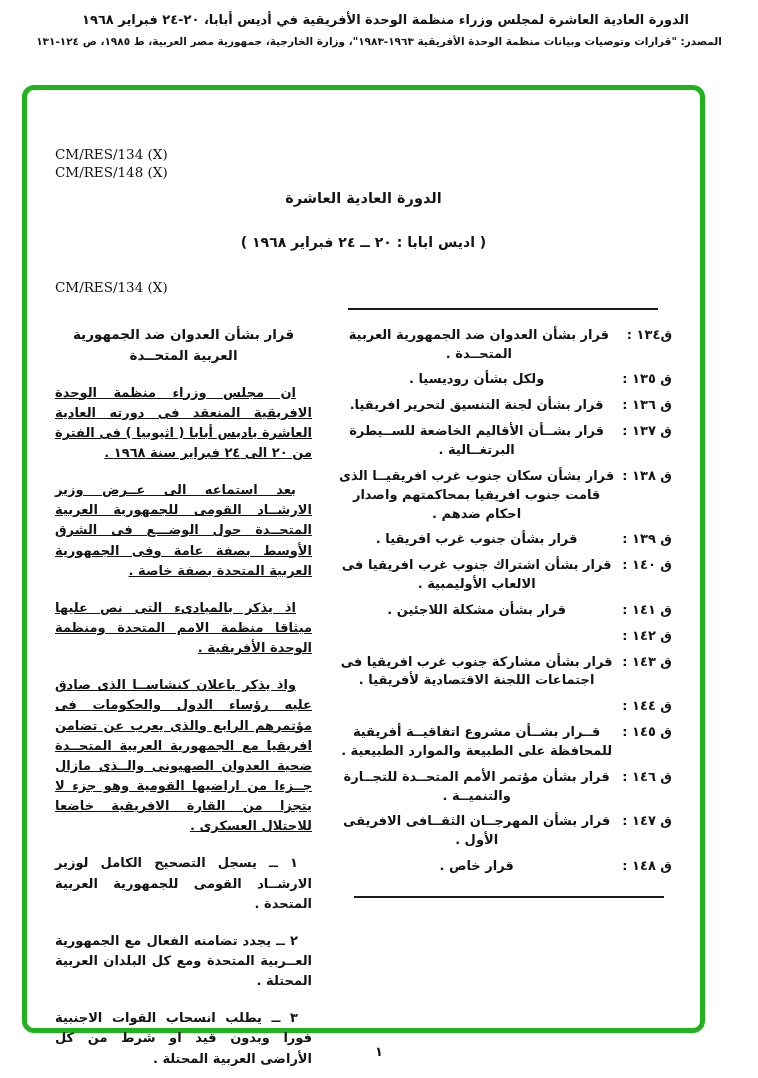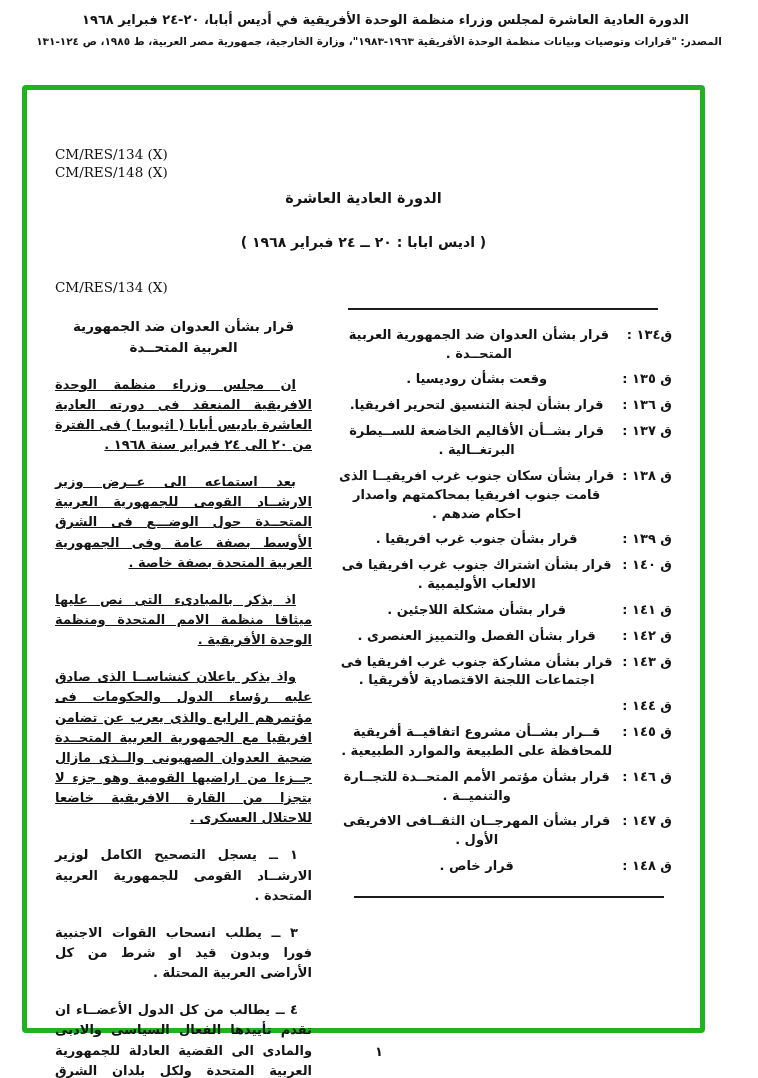"CM/RES/134 (X)" .doc-box { border-radius: 4px -> 12px }
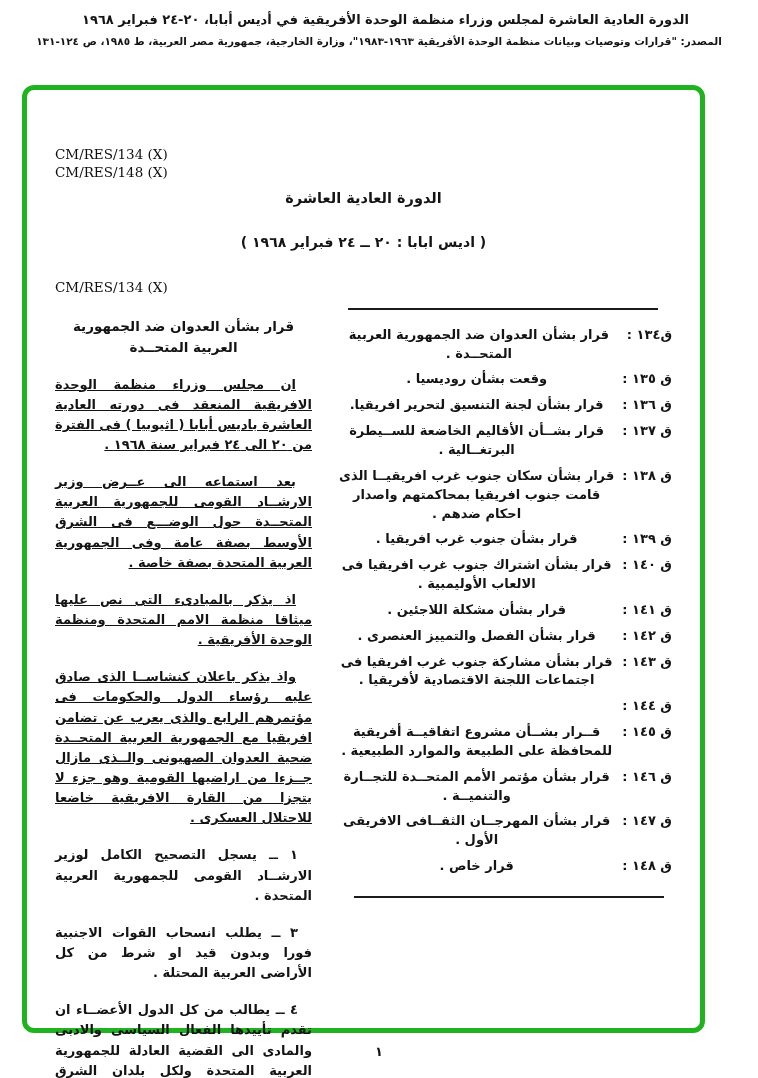"قرار بشأن العدوان ضد الجمهورية" .res-title { margin-top: 12px -> 20px }
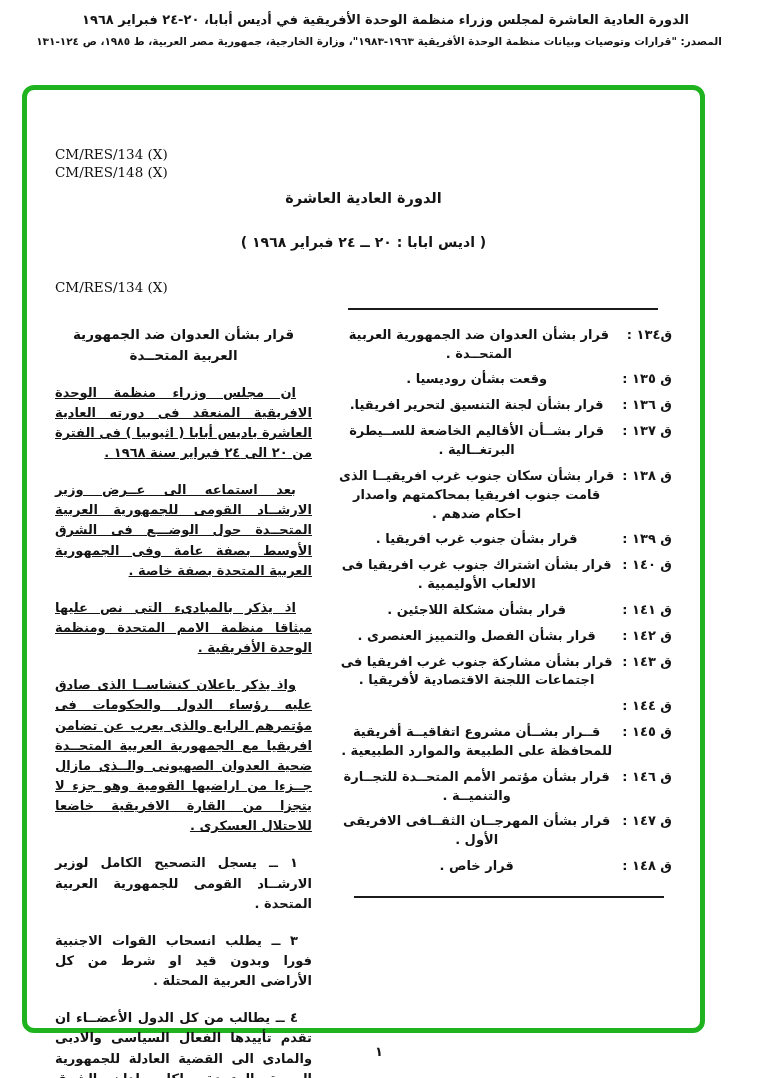"وقعت بشأن روديسيا ." span.toc-text { text: وقعت -> ولكل }
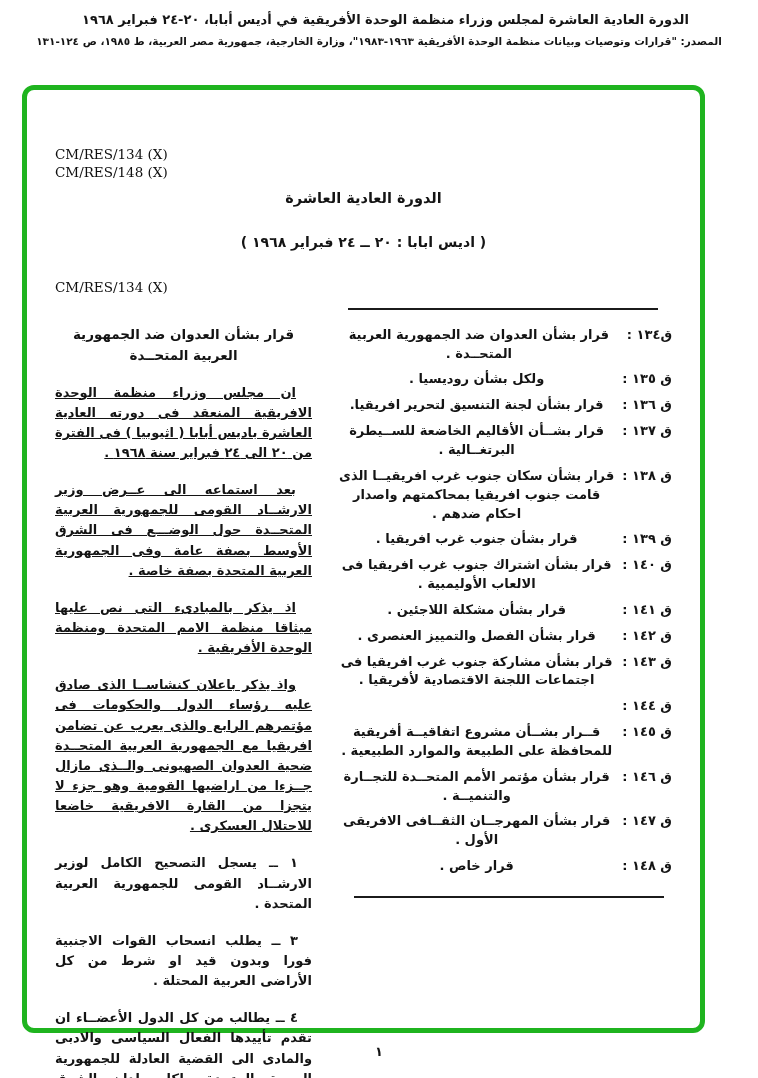"قرار بشأن الفصل والتمييز العنصرى" span.toc-text { html: <span>قرار بشأن الفصل والتمييز العنصرى .</span> -> none }
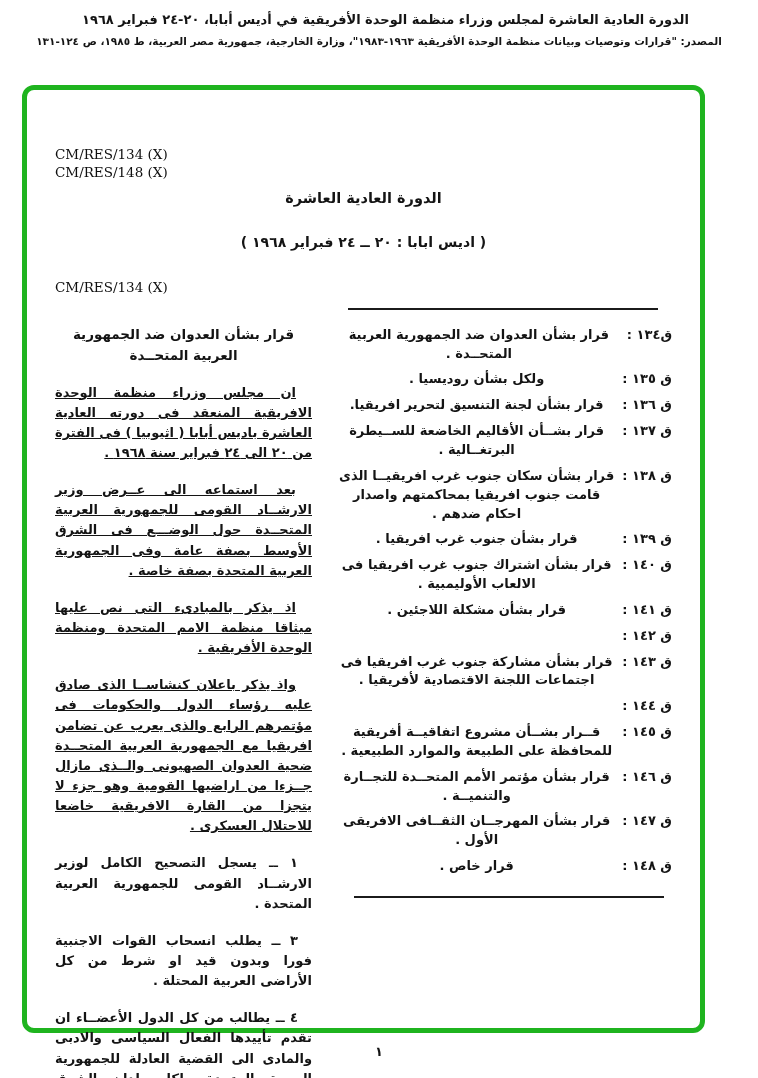"٢ ــ يجدد تضامنه الفعال" p.op-item { html: none -> <p>٢ ــ يجدد تضامنه الفعال مع الجمهورية العــربية المتحدة ومع كل البلدان العربية المحتلة .</p> }
